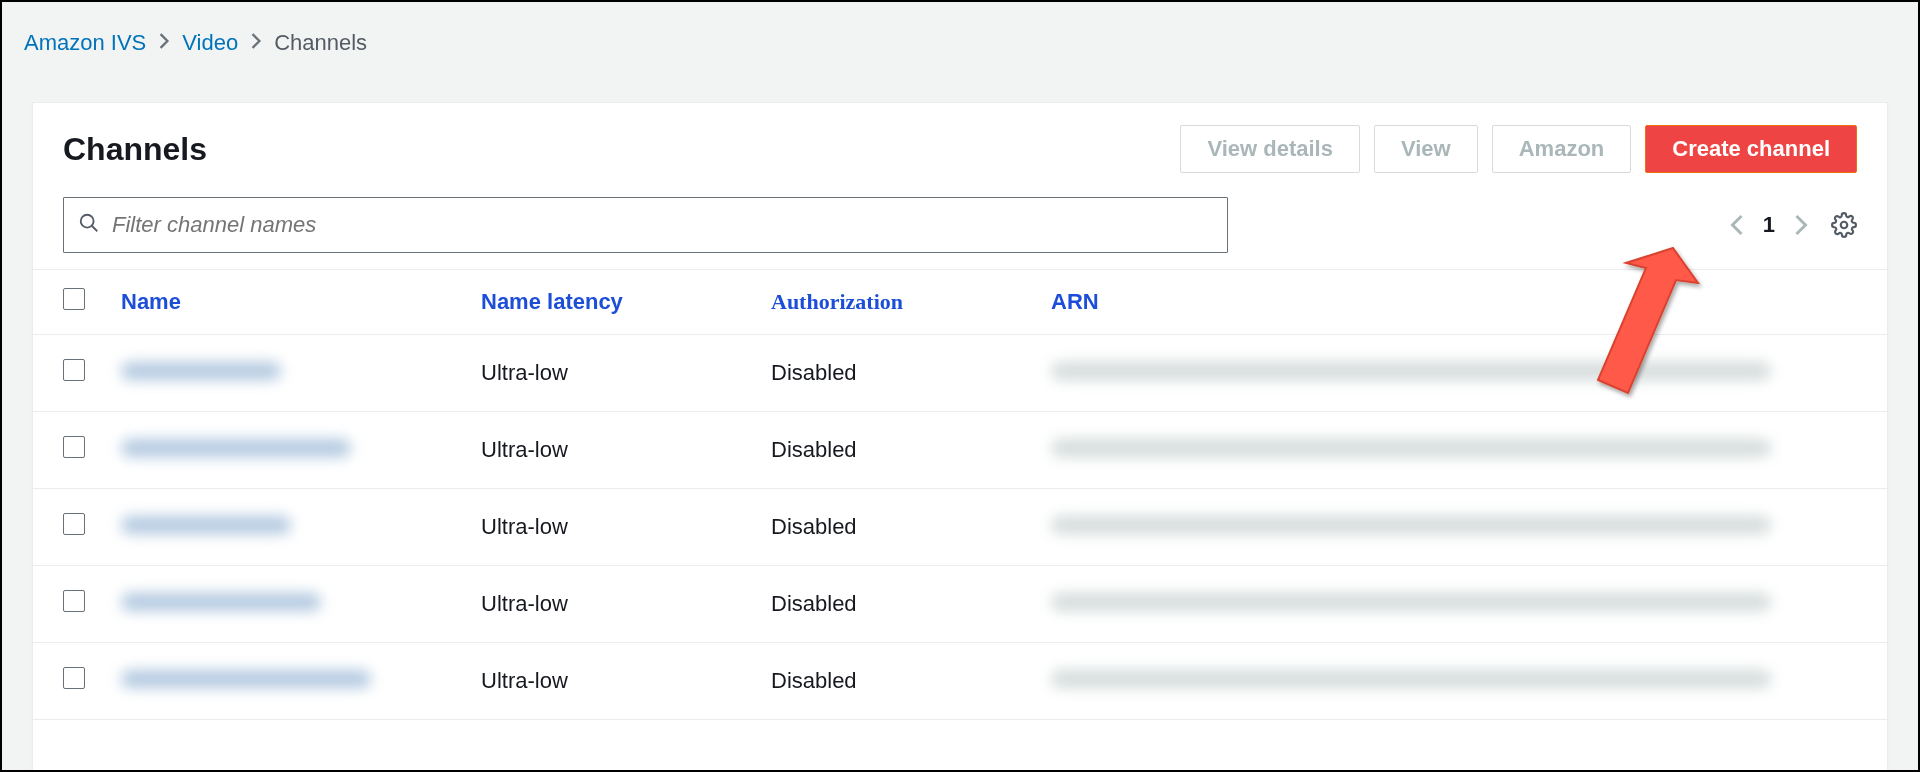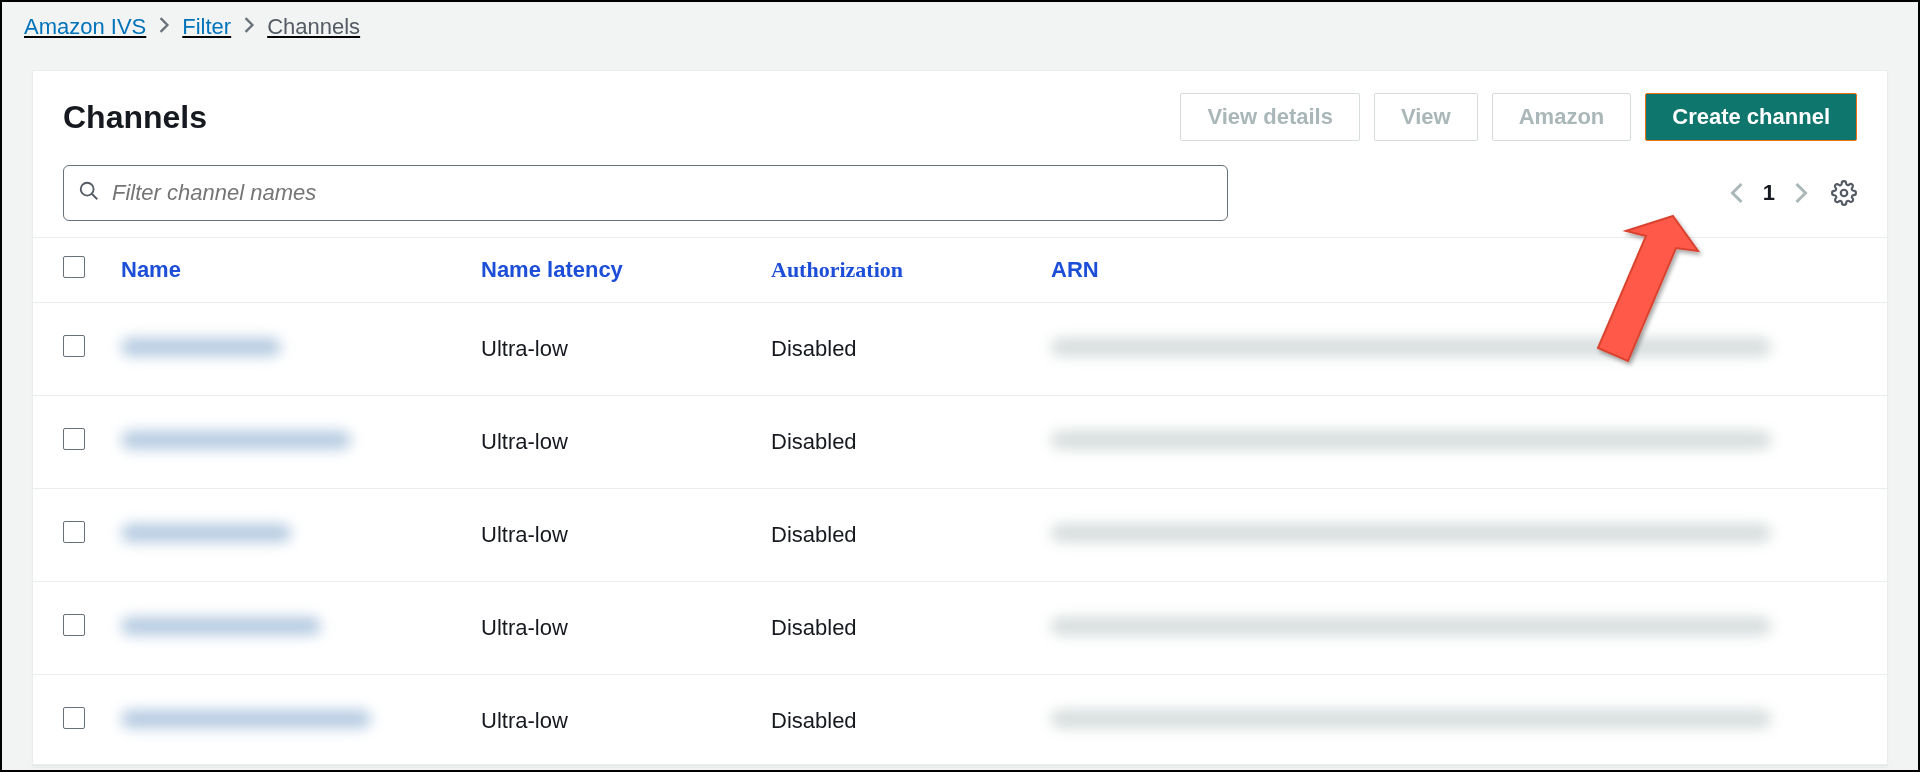"Amazon IVS" .breadcrumb { padding: 12px 22px -> 28px 22px; text-decoration: underline -> none }
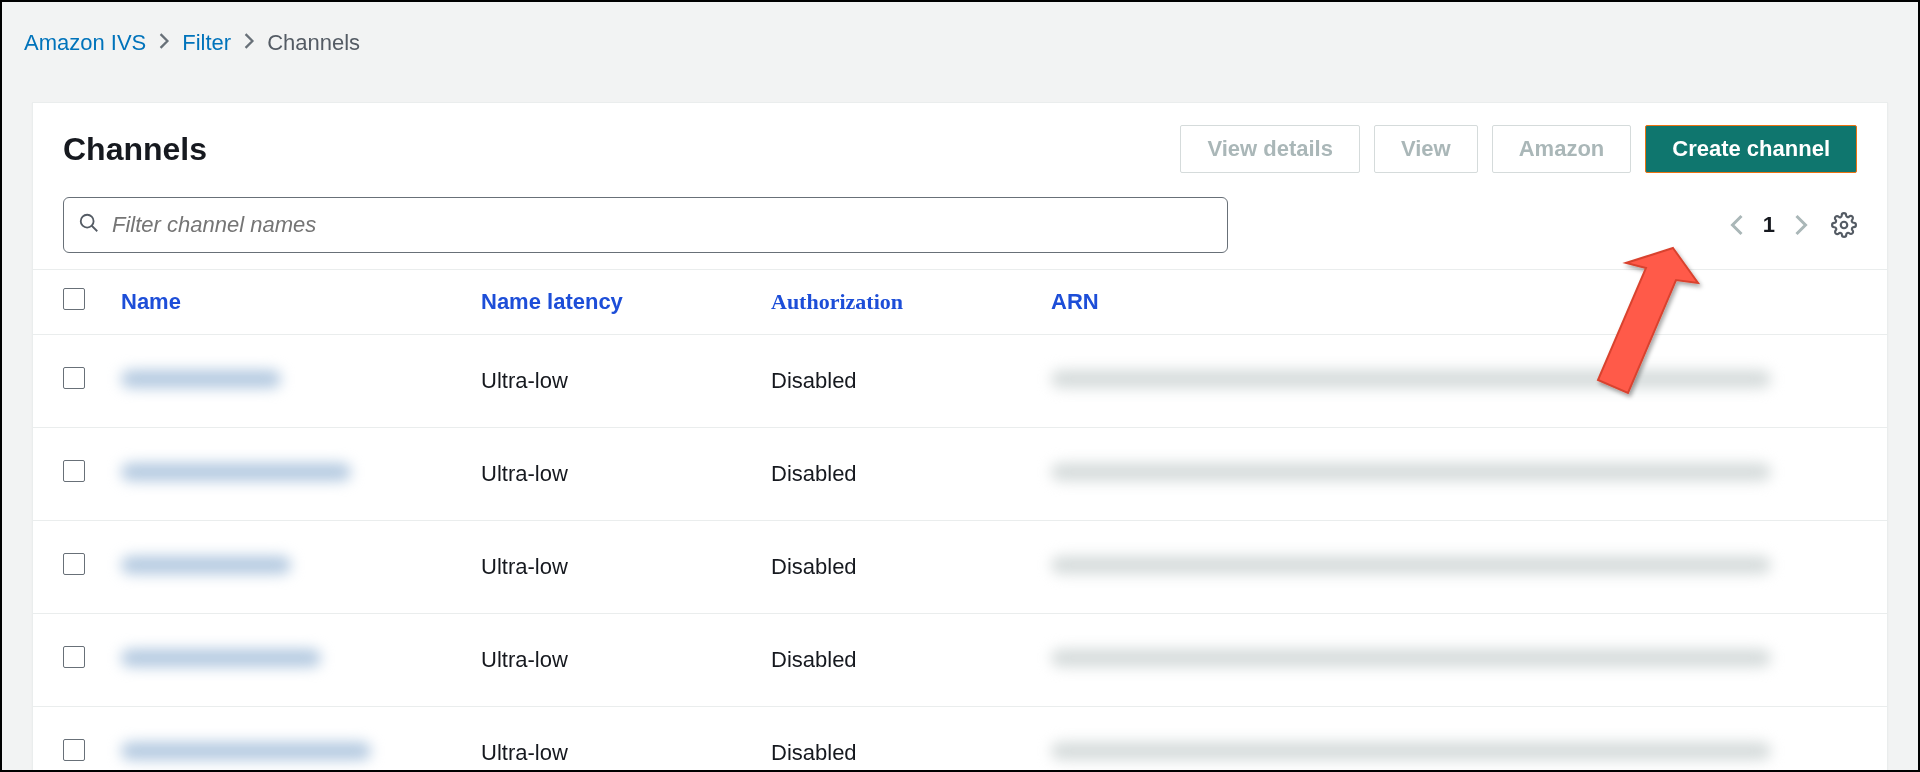"Filter" a { text: Filter -> Video }
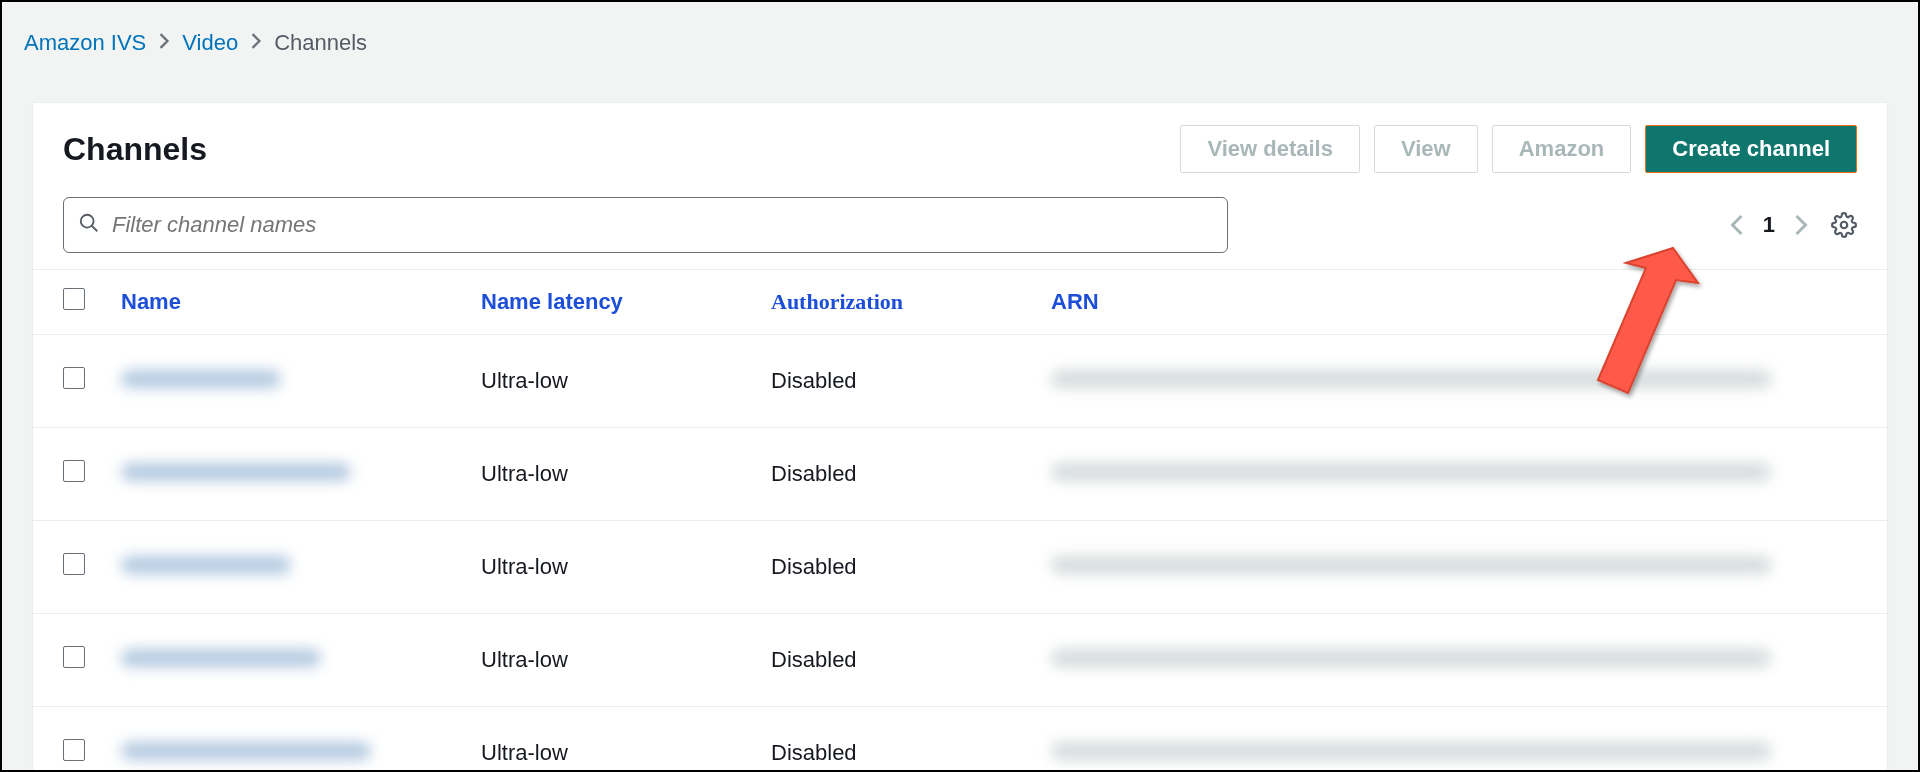"Create channel" .btn.primary { background: #0f766e -> #ef4444 }
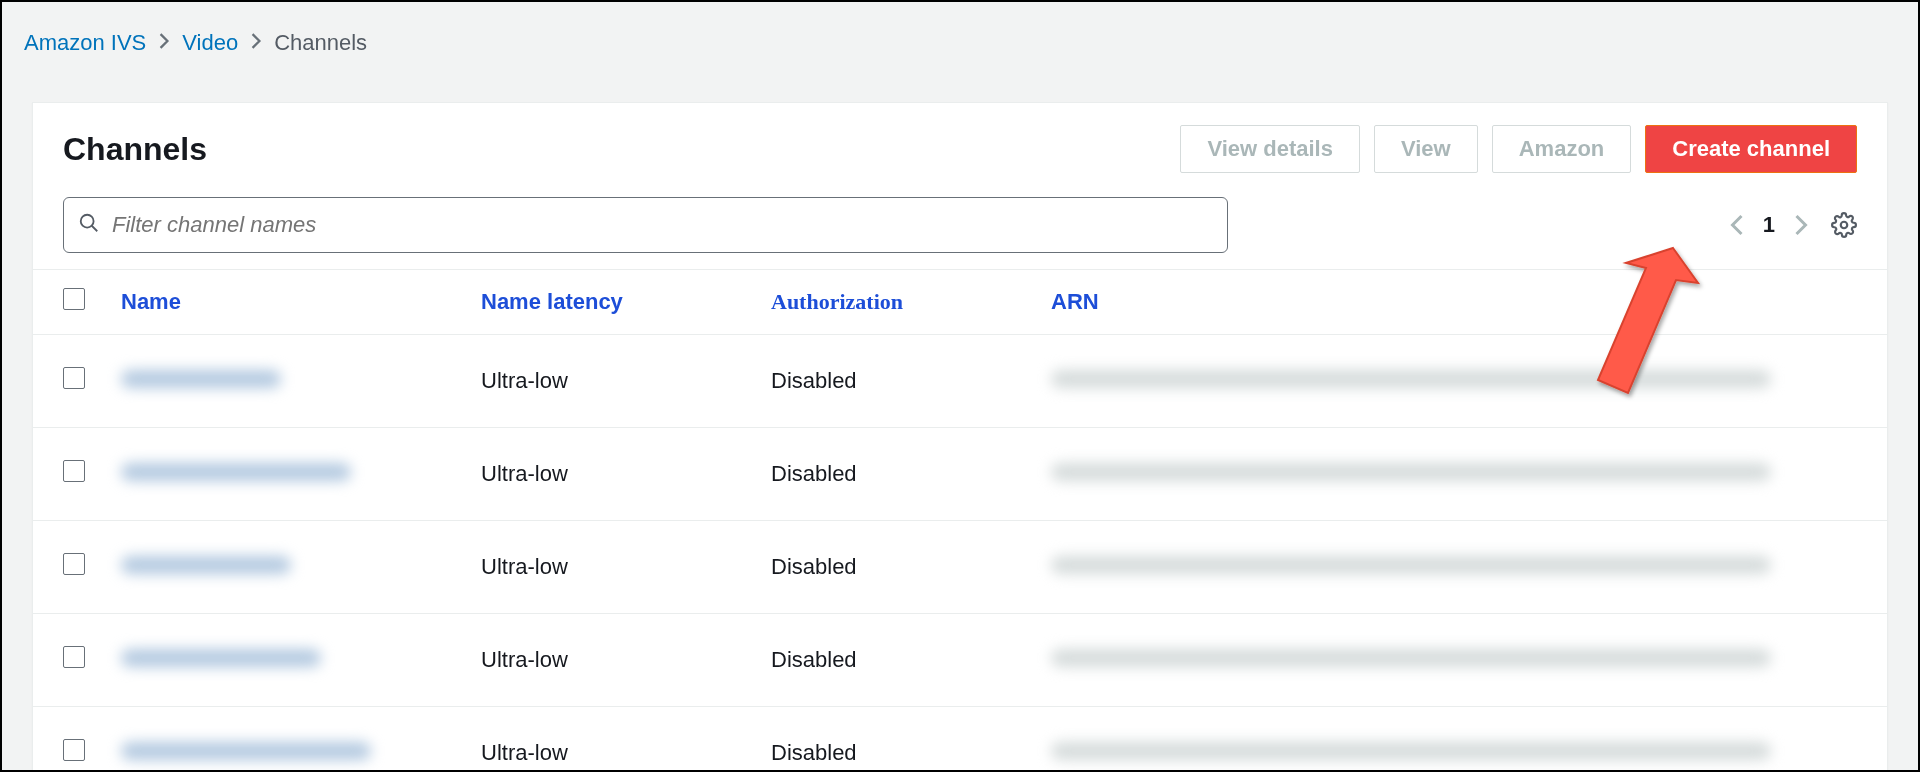"Filter channel names" .filter-wrap { border-radius: 6px -> 1px }
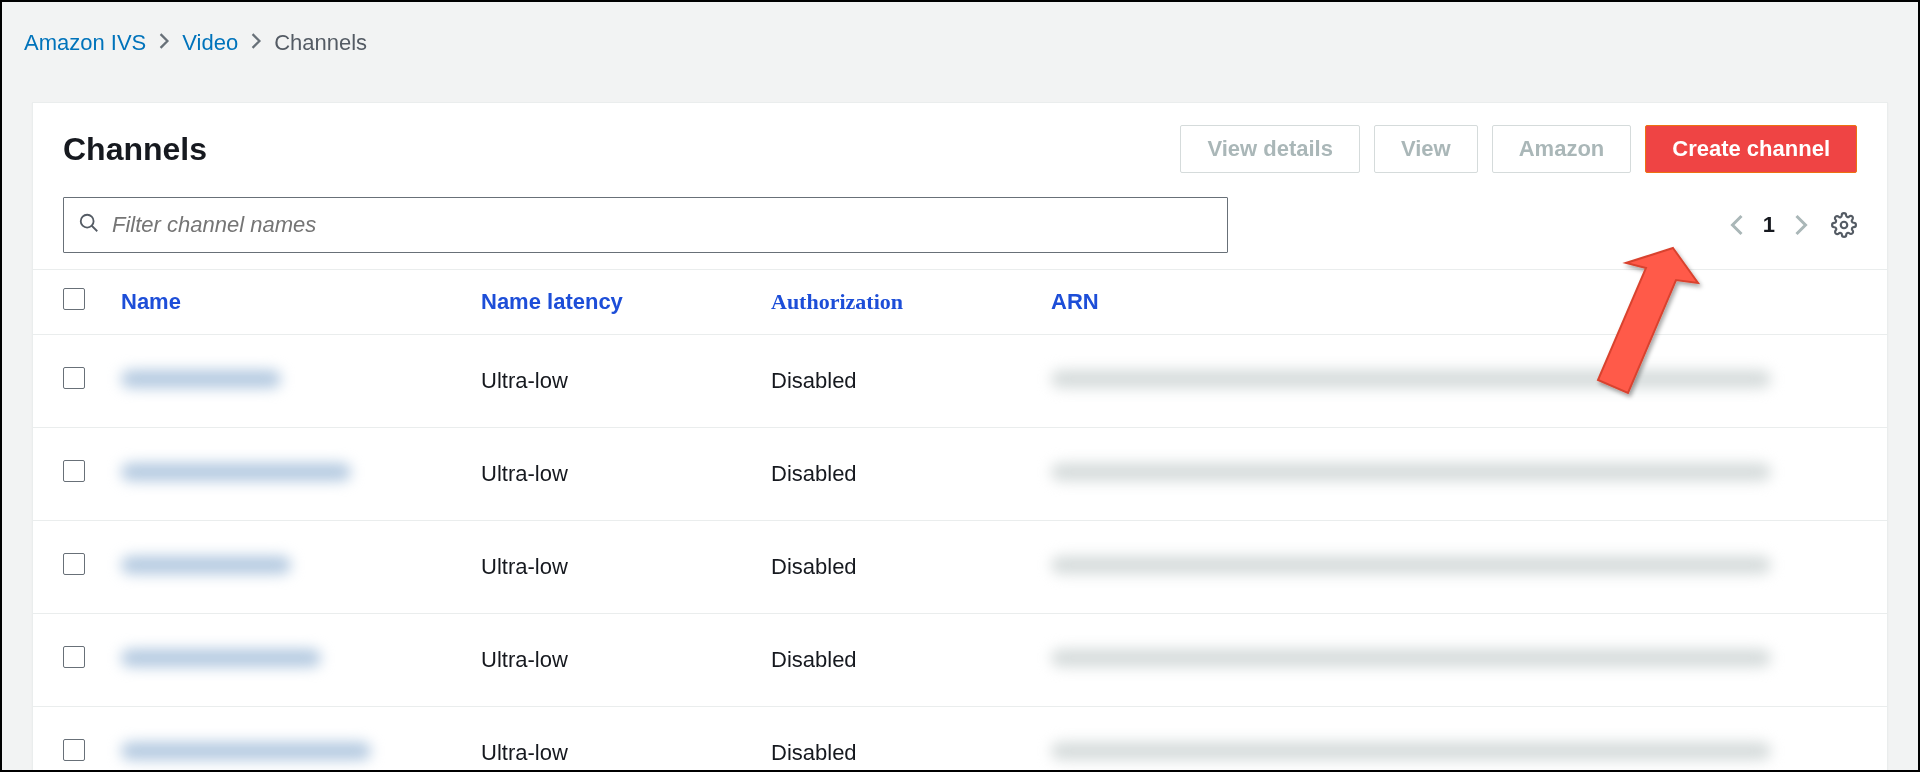"Ultra-low" .table td { padding: 32px 18px -> 24px 18px }
